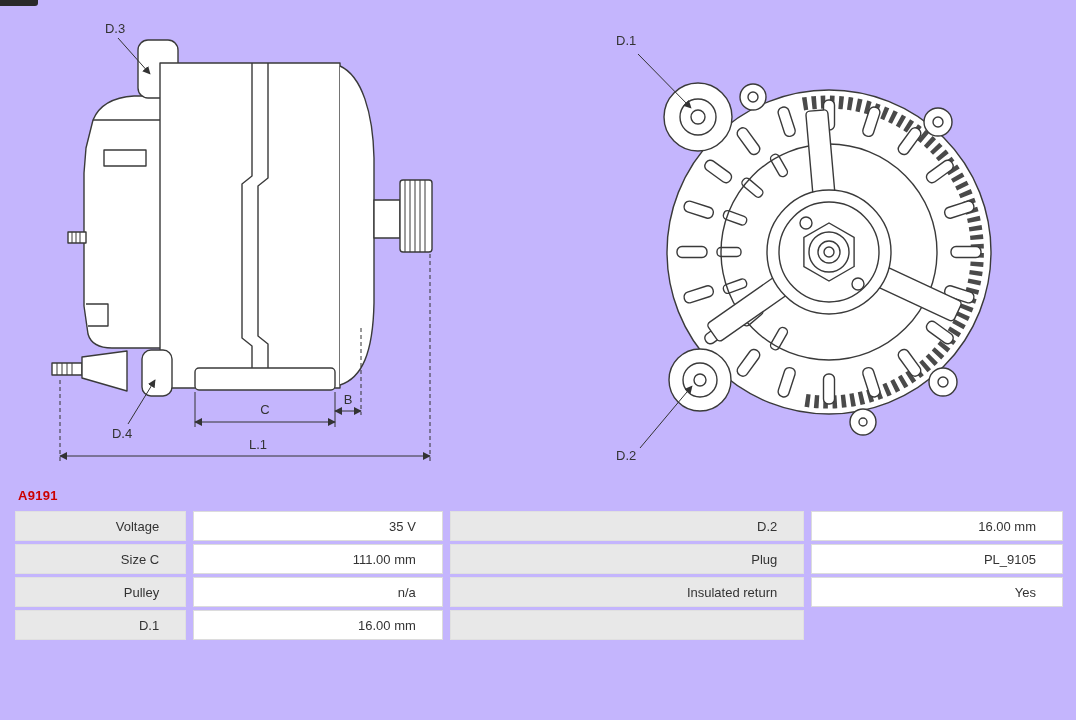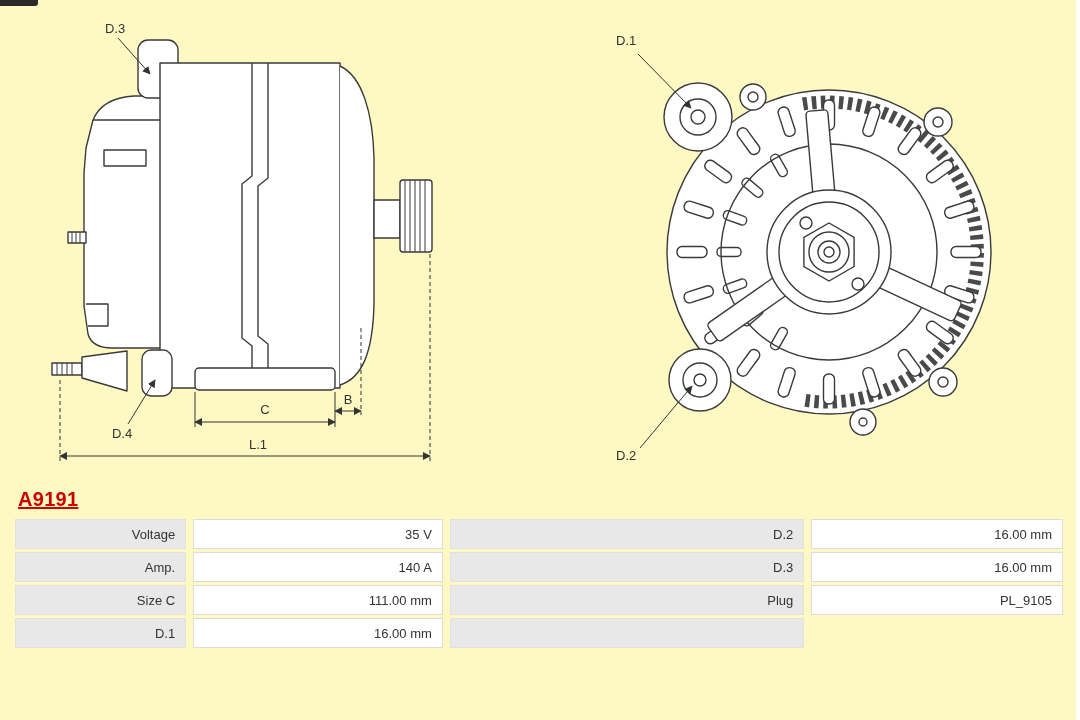"D.3" .page { background: #fef9c3 -> #c4b5fd }
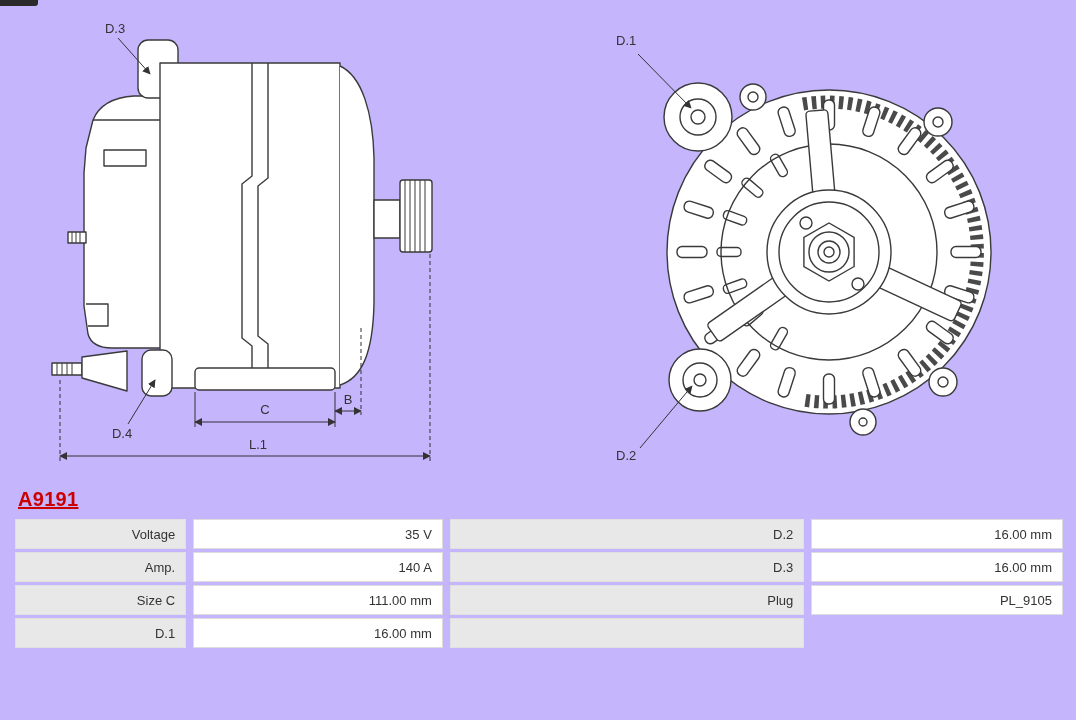"A9191" .part-number { font-size: 20px -> 13px; text-decoration: underline -> none }
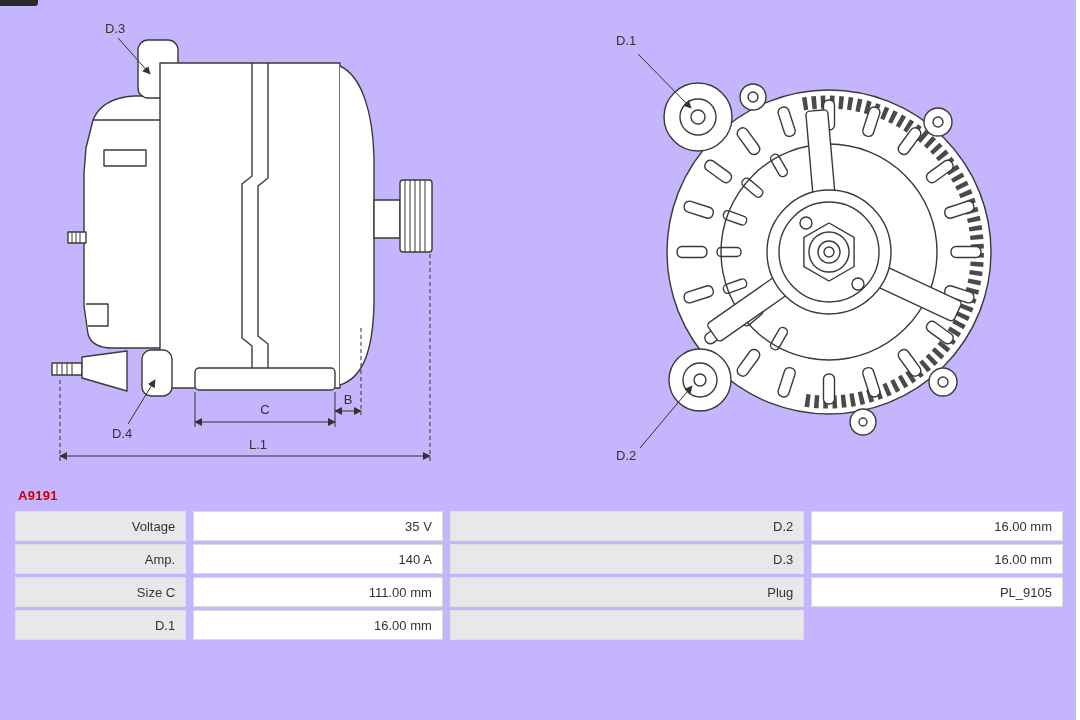"Voltage" table.specs td { padding: 2px 10px 2px 4px -> 2px 26px 2px 4px }
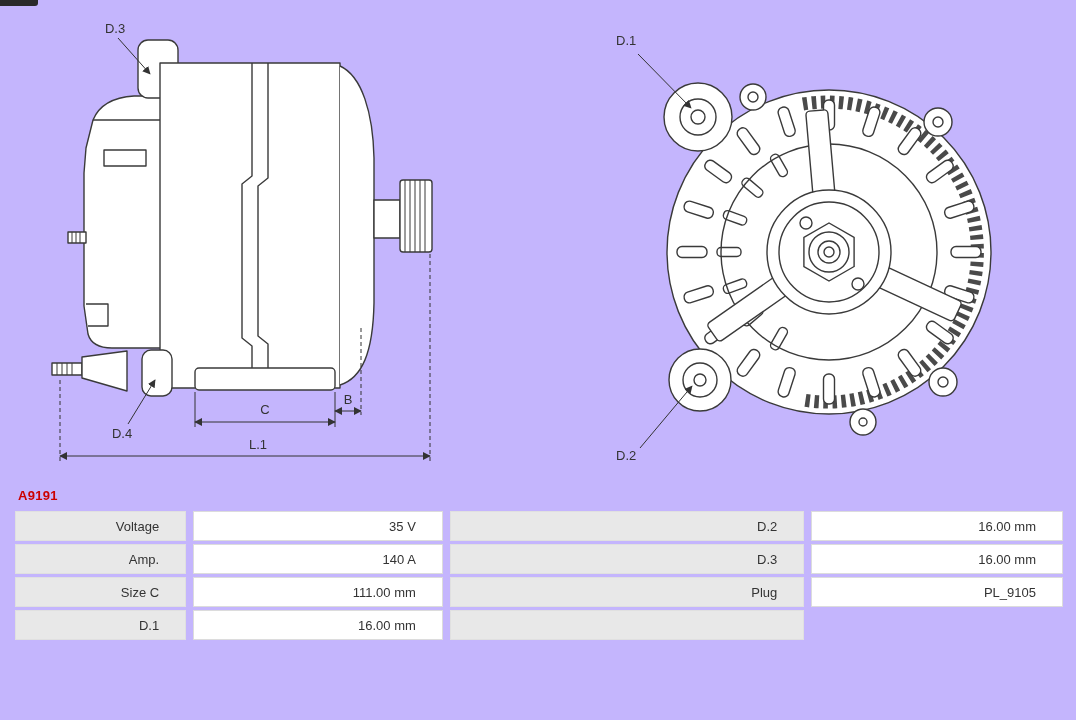"Amp." tr { html: <tr> <td>Amp.</td> <td>140 A</td> <td>D.3</td> <td>16.00 mm</td> </tr> -> none }
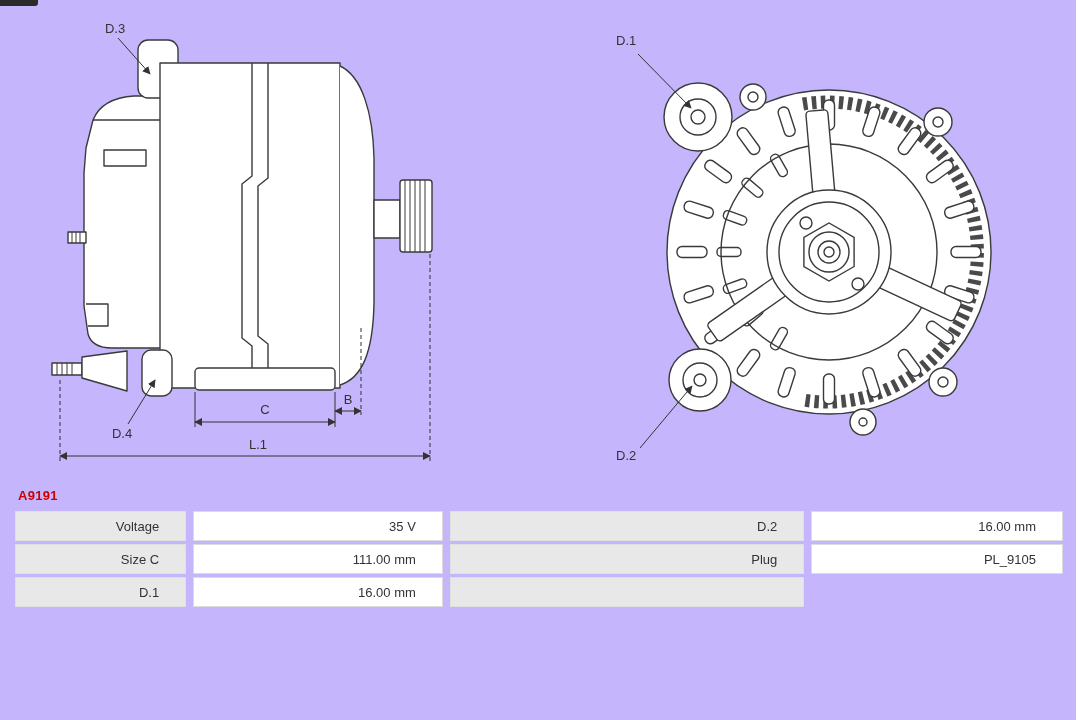"Pulley" tr { html: none -> <tr> <td>Pulley</td> <td>n/a</td> <td>Insulated return</td> <td>Yes</td> </tr> }
